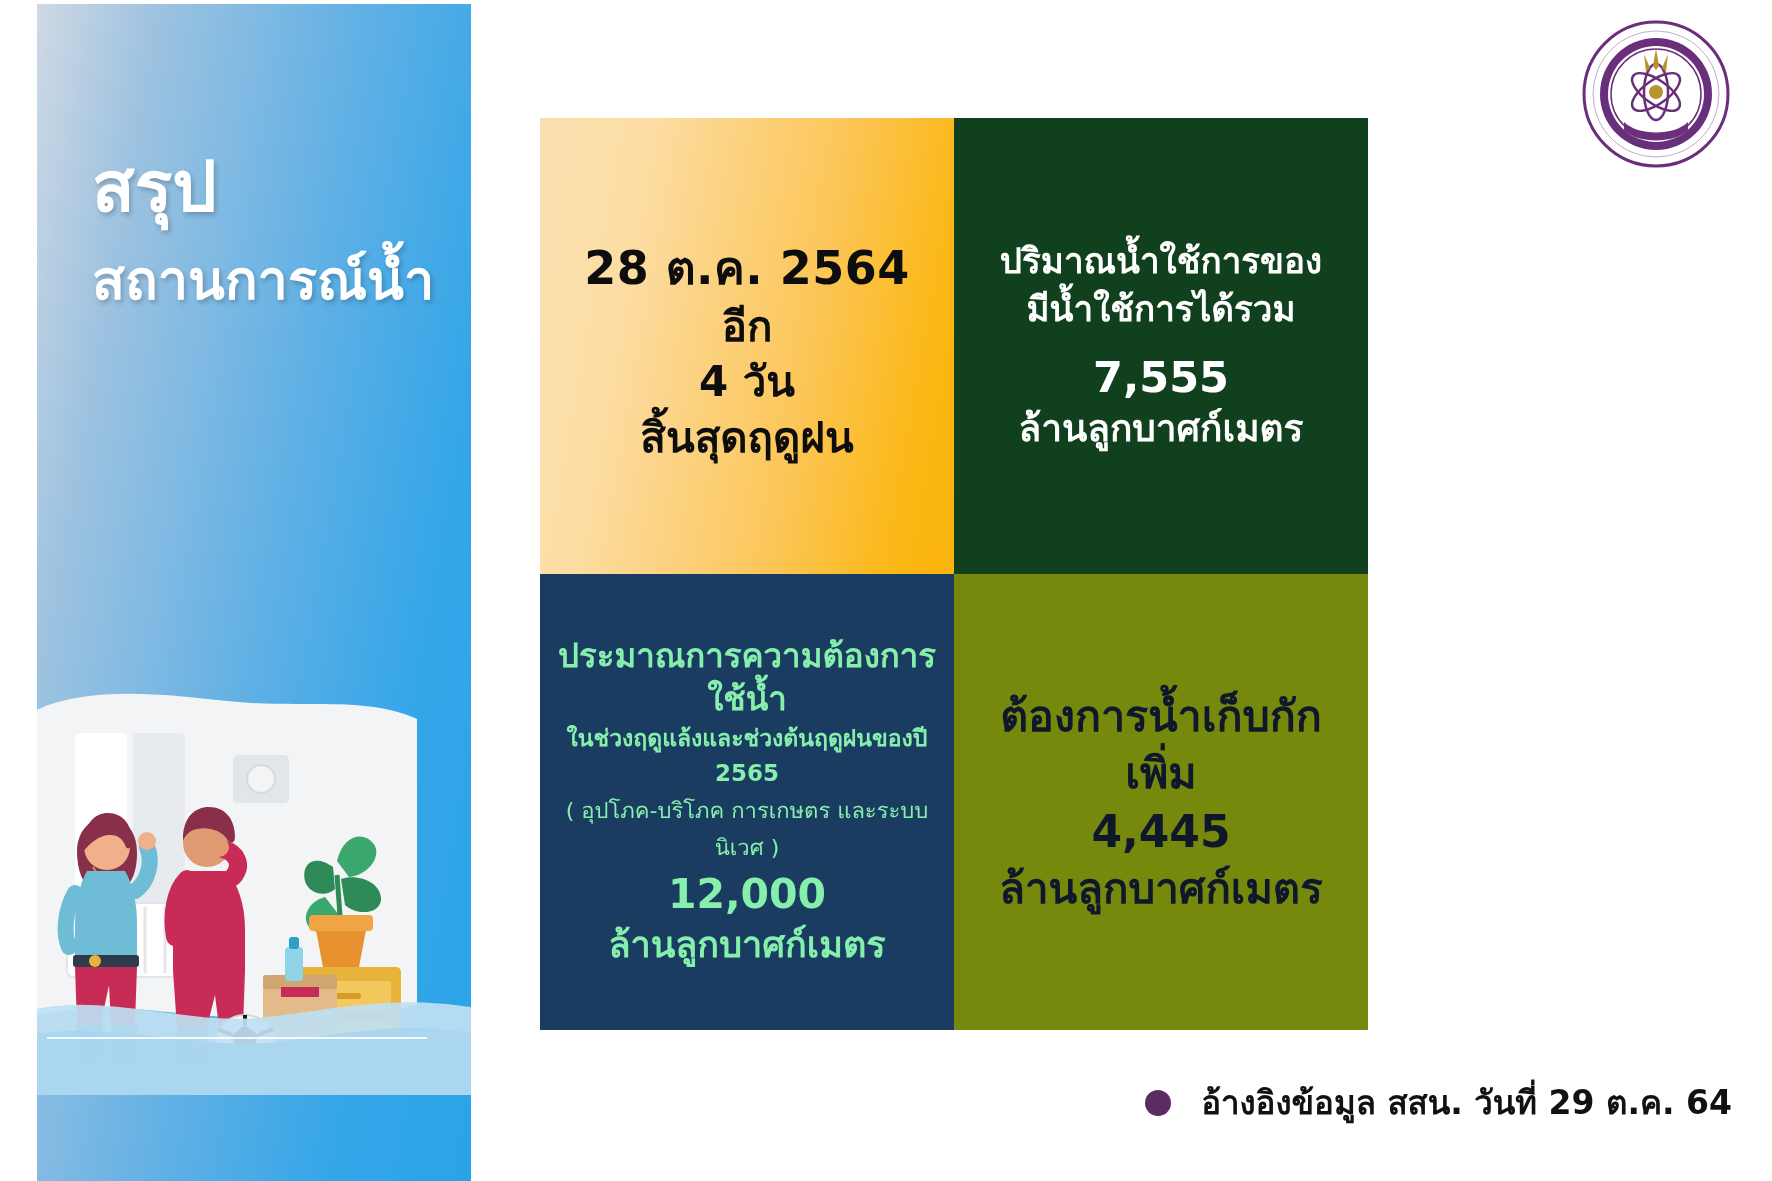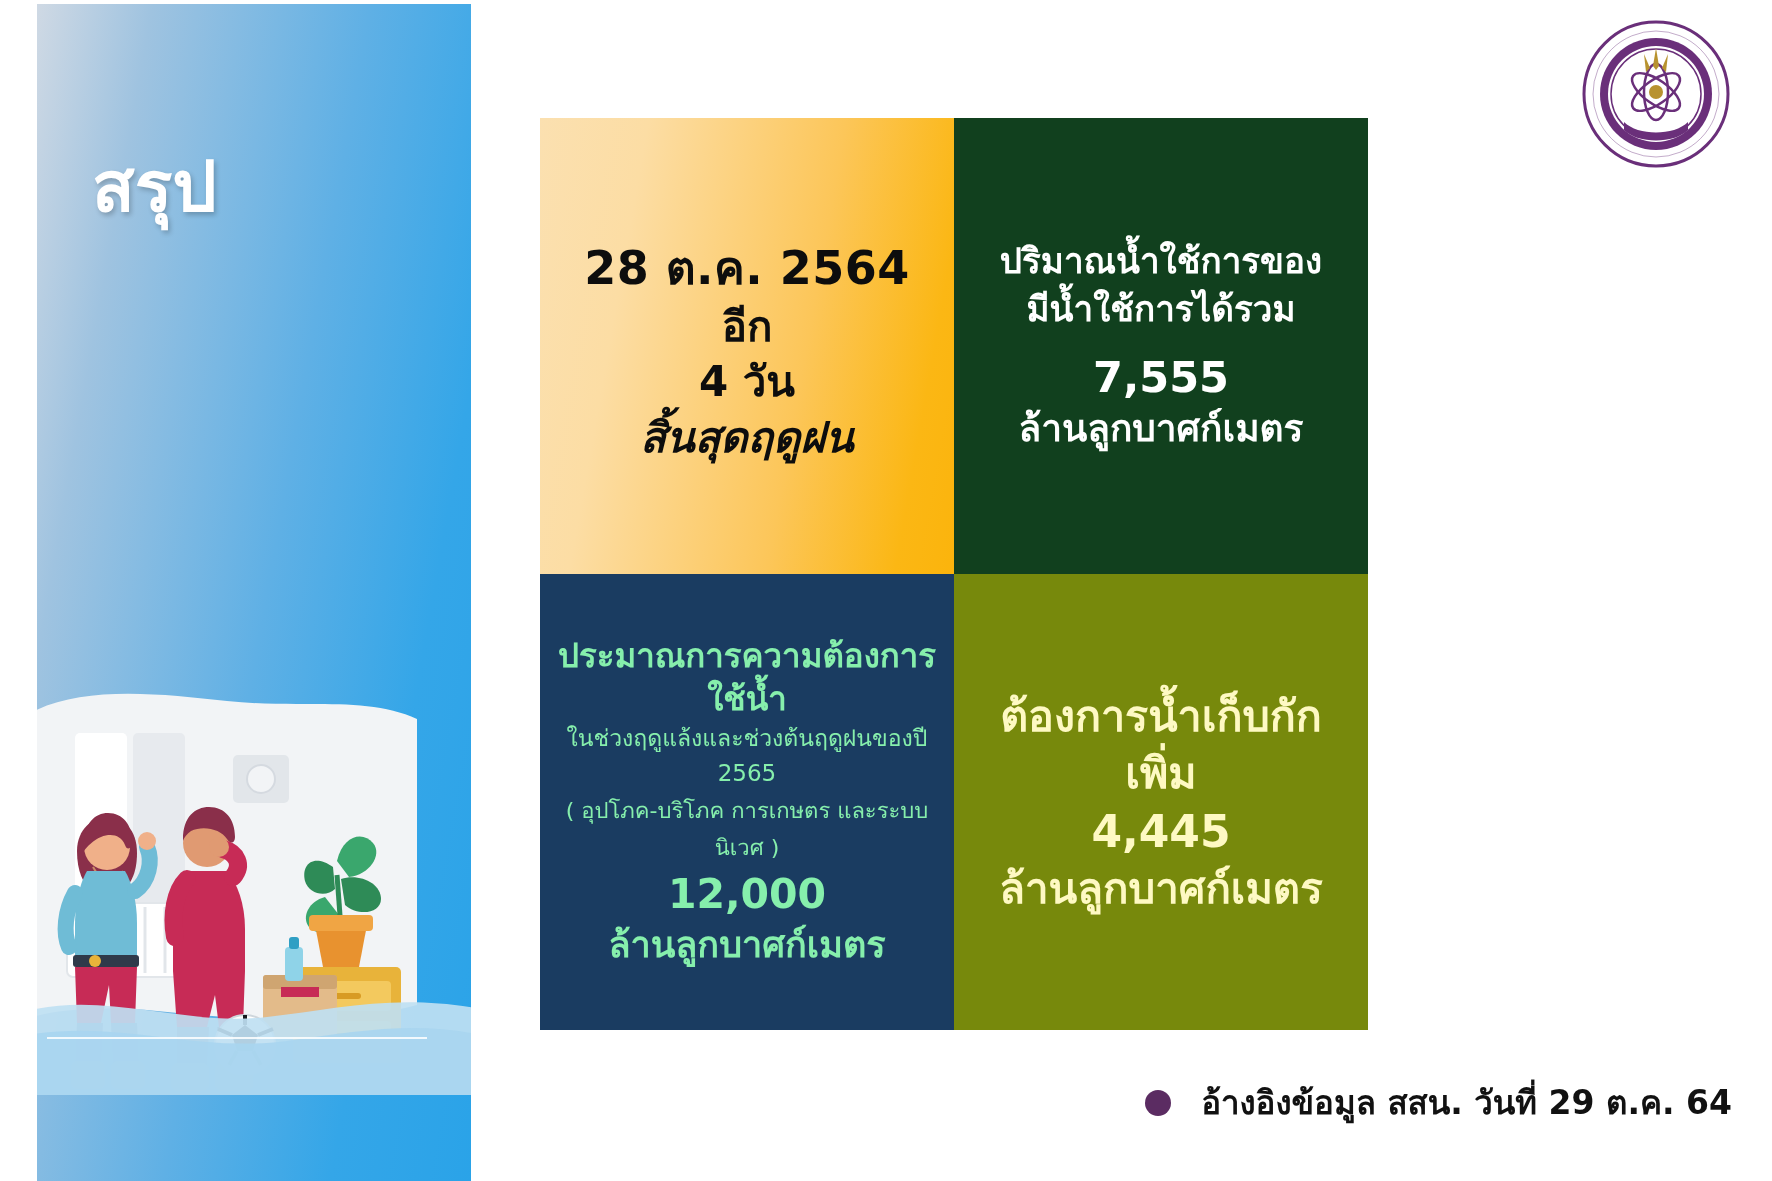"สถานการณ์น้ำ" span.line2 { html: none -> <span>สถานการณ์น้ำ</span> }
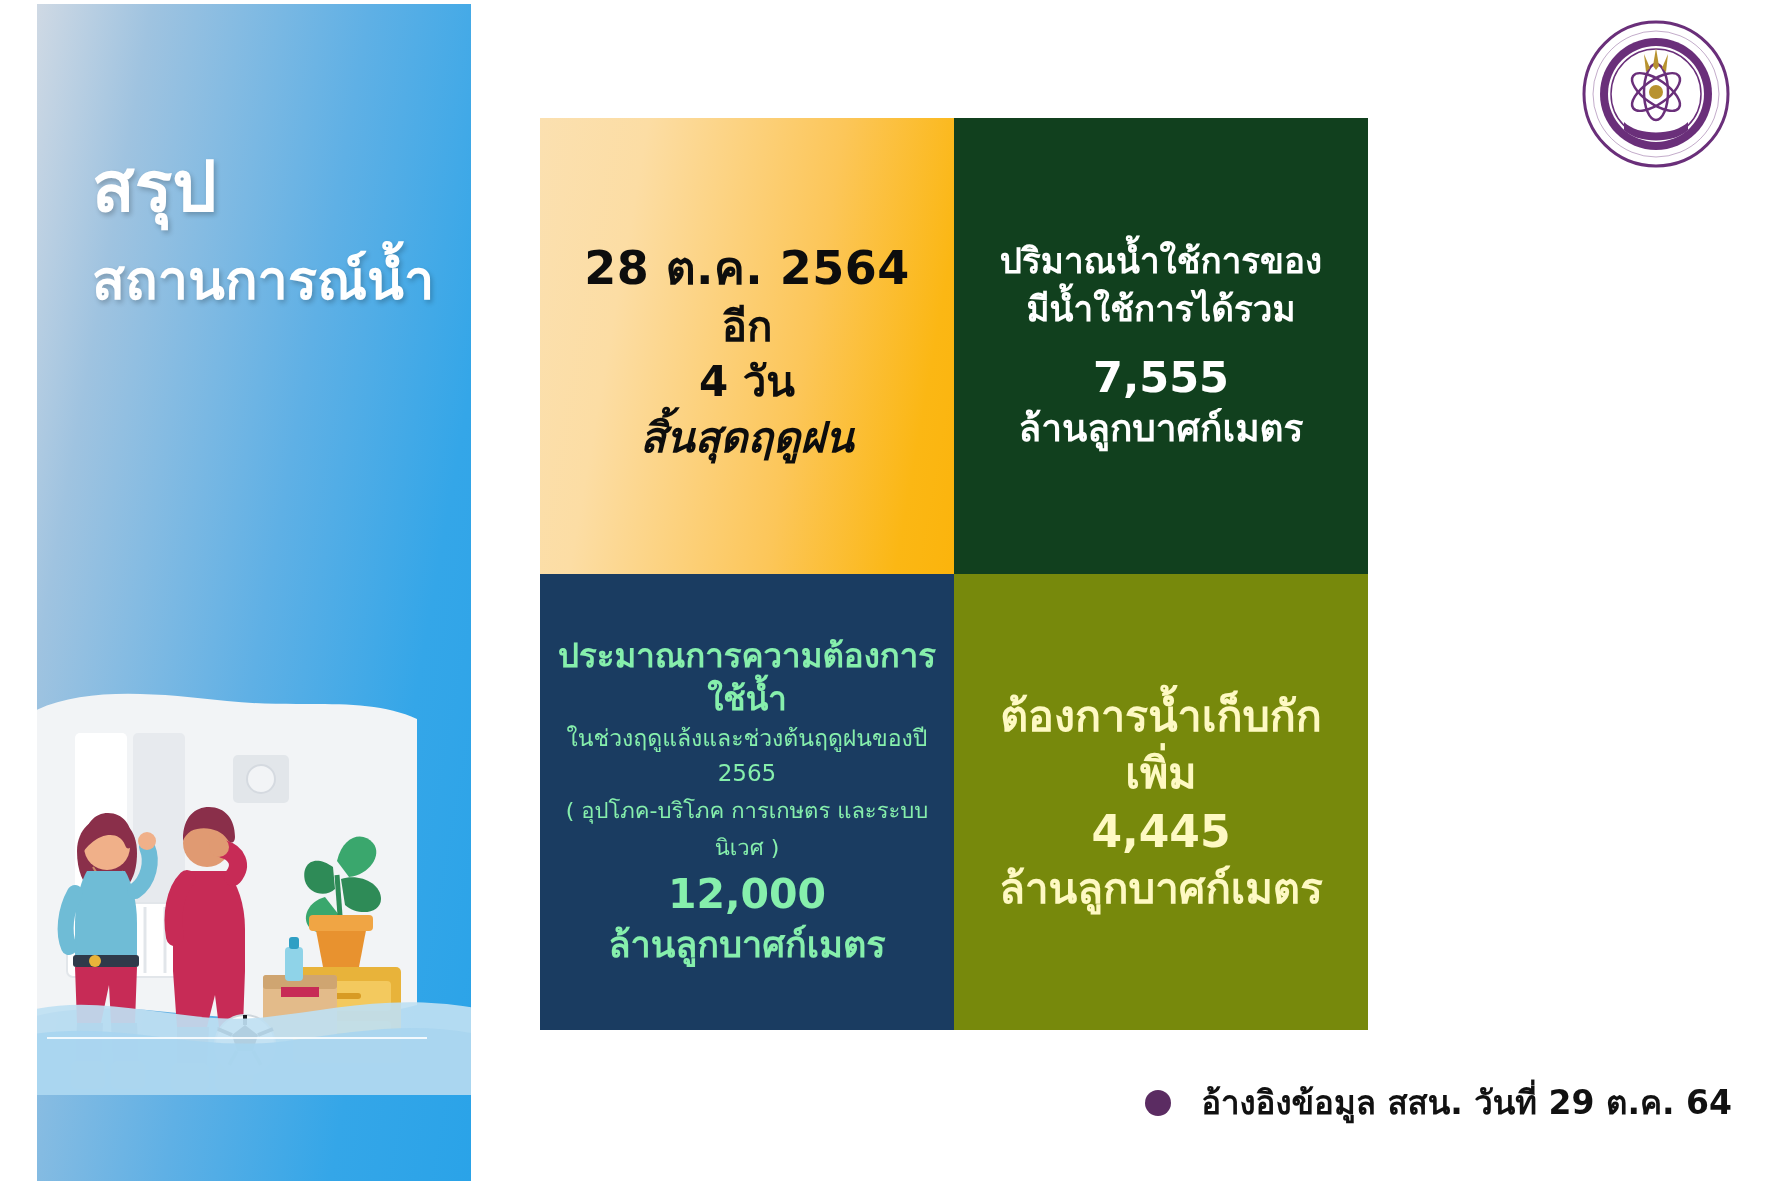"สิ้นสุดฤดูฝน" .amber-block .d4 { font-style: italic -> none }
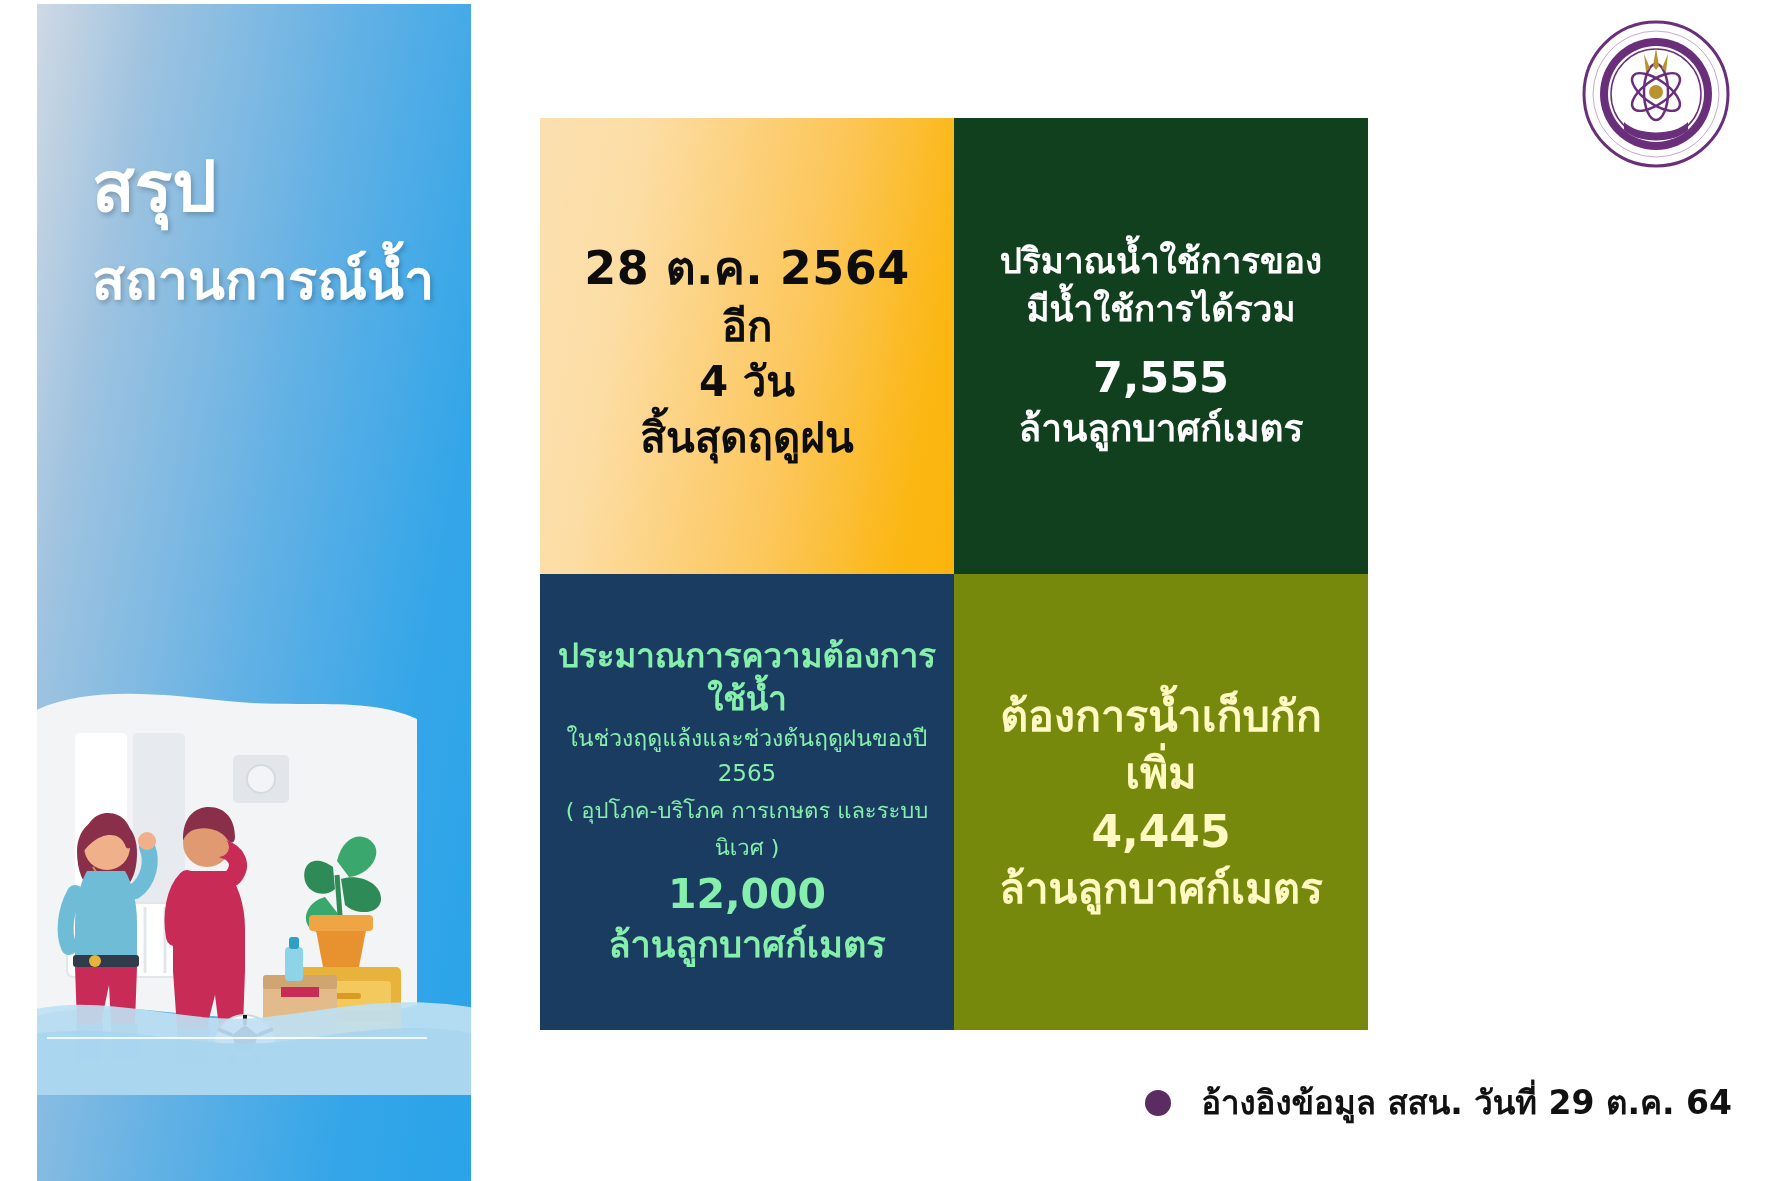"ในช่วงฤดูแล้งและช่วงต้นฤดูฝนของปี 2565" .navy-l2 { font-weight: 400 -> 700 }
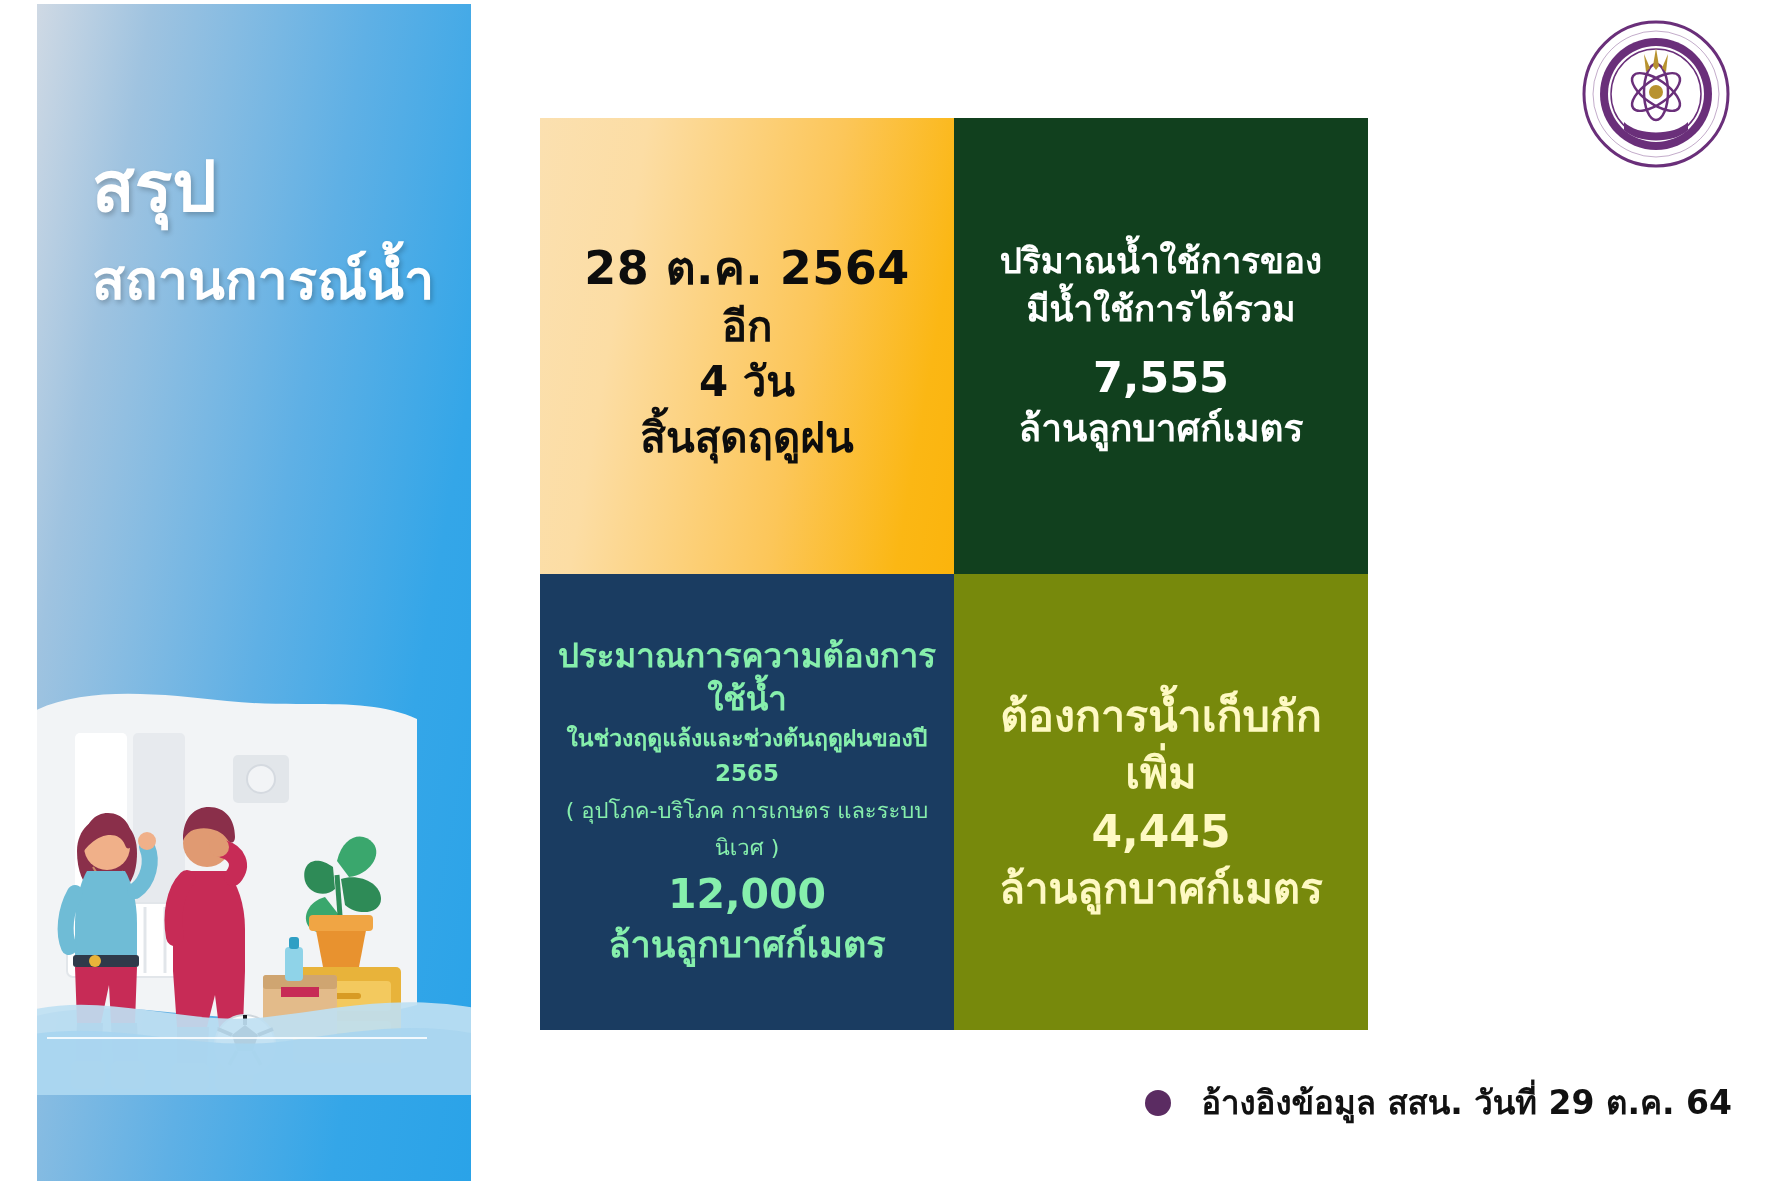"ต้องการน้ำเก็บกักเพิ่ม" .cell-olive { color: #fef9c3 -> #0f172a }
